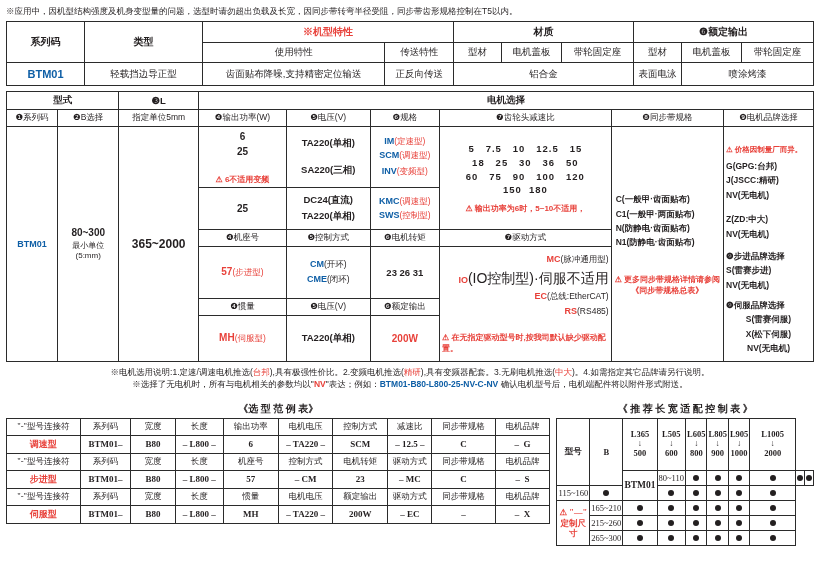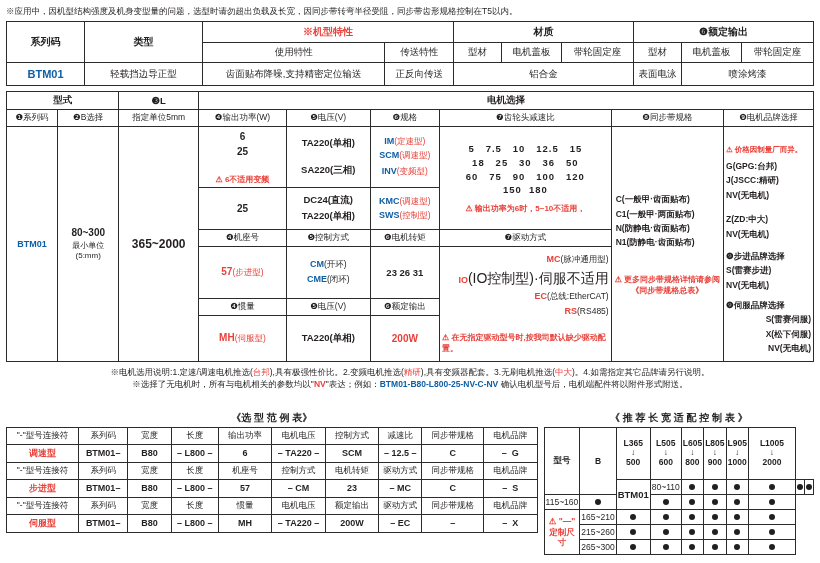"S(雷赛伺服)" div.bold { text-align: right -> center }
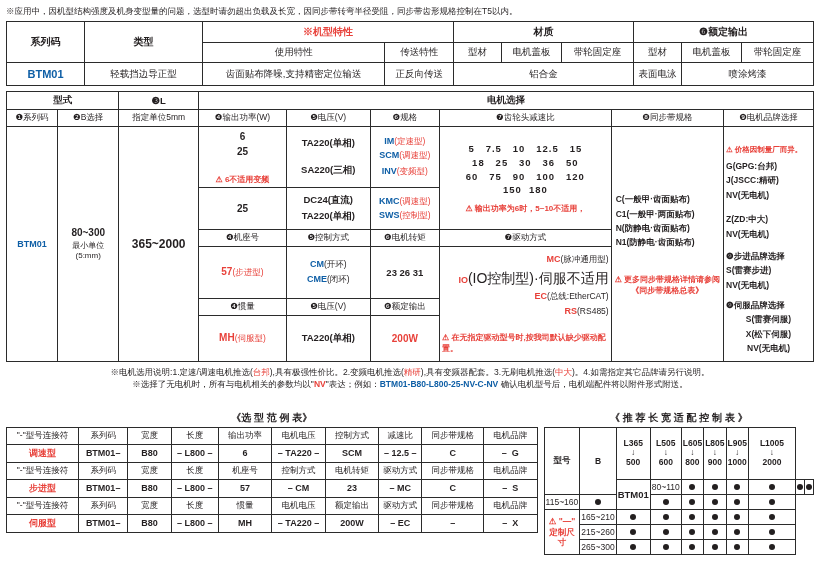"《选 型 范 例 表》" .bottom-wrap { font-family: none -> Liberation Serif, serif; margin-top: 20px -> 11px }
